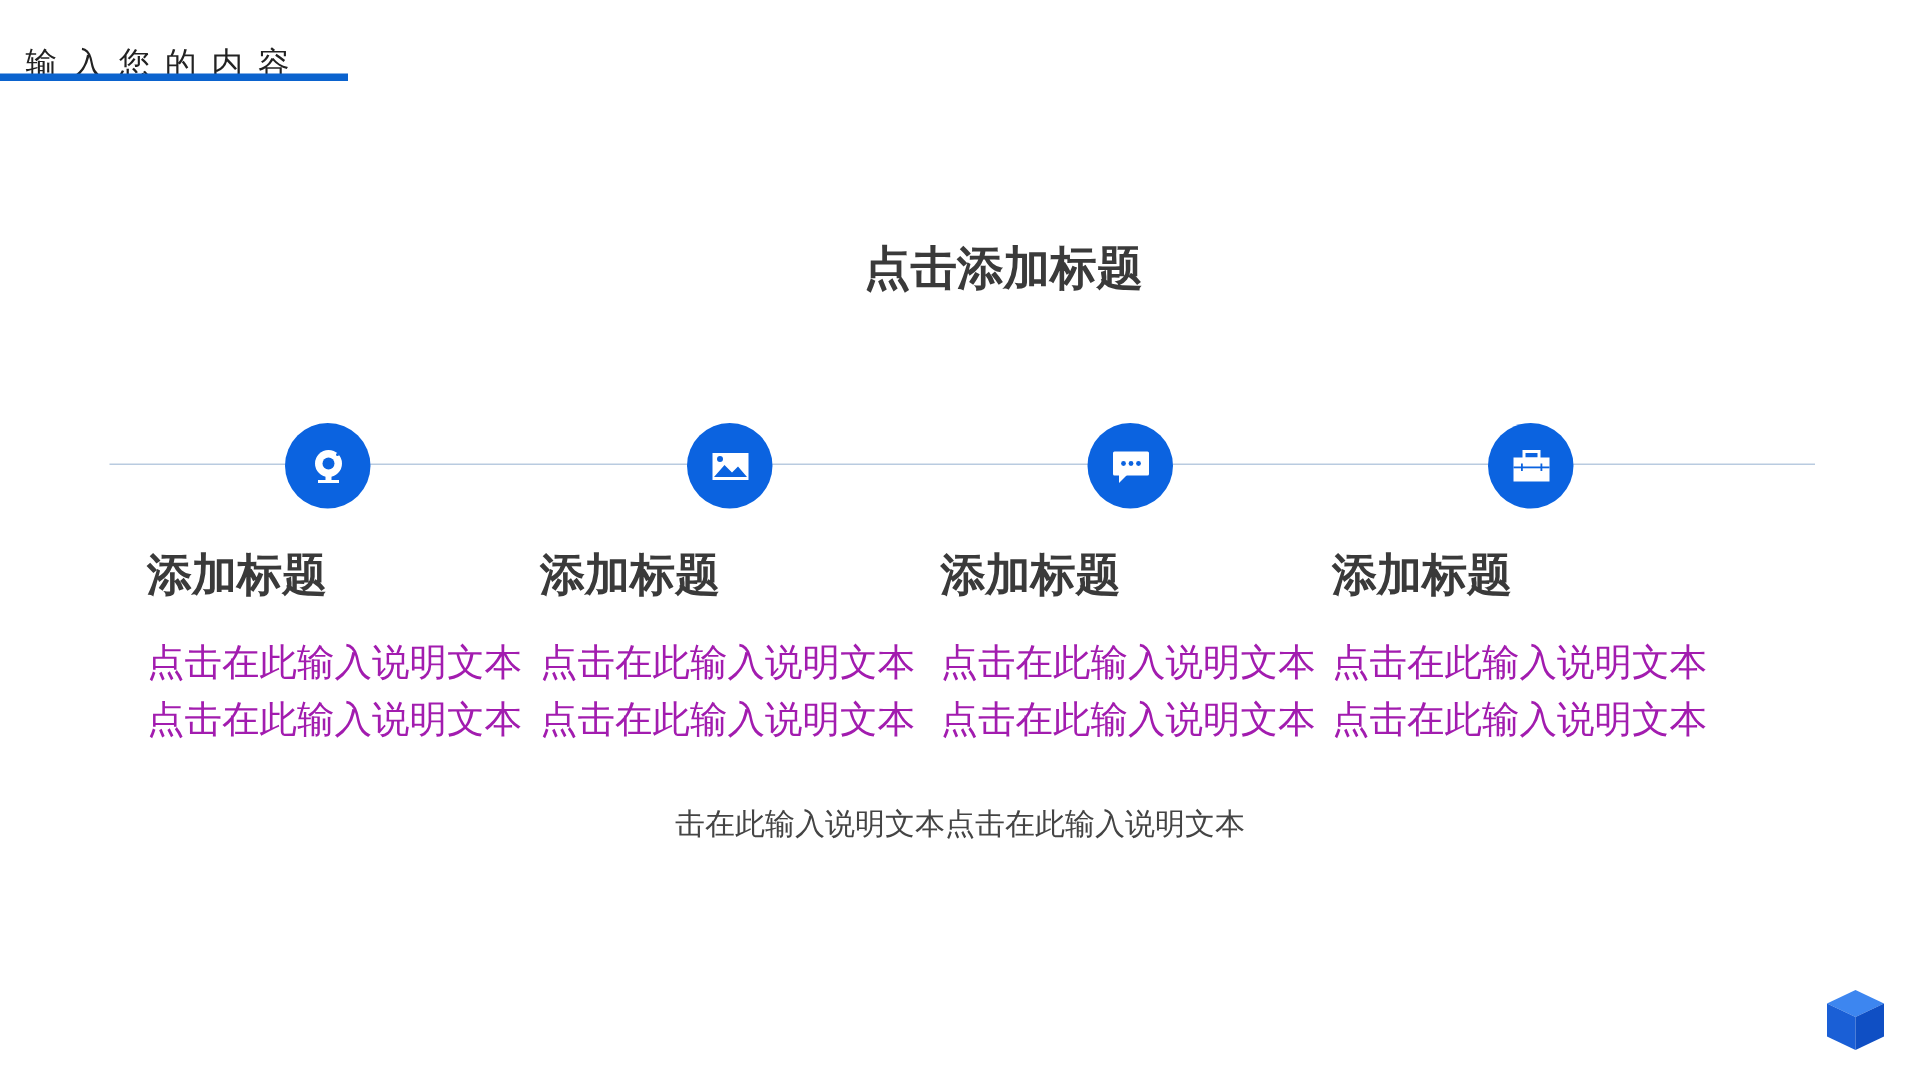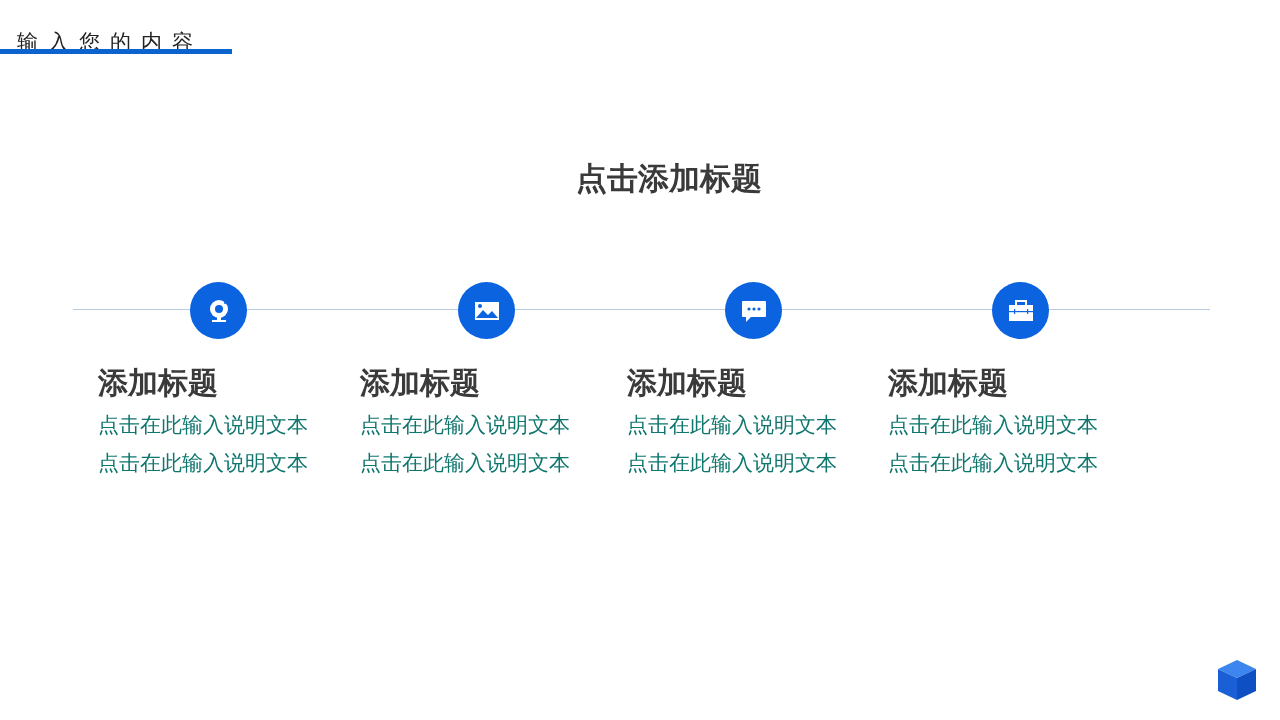"点击在此输入说明文本" .item-desc { color: #0f766e -> #a21caf; font-size: 21px -> 25px; margin-top: 2px -> 19px }
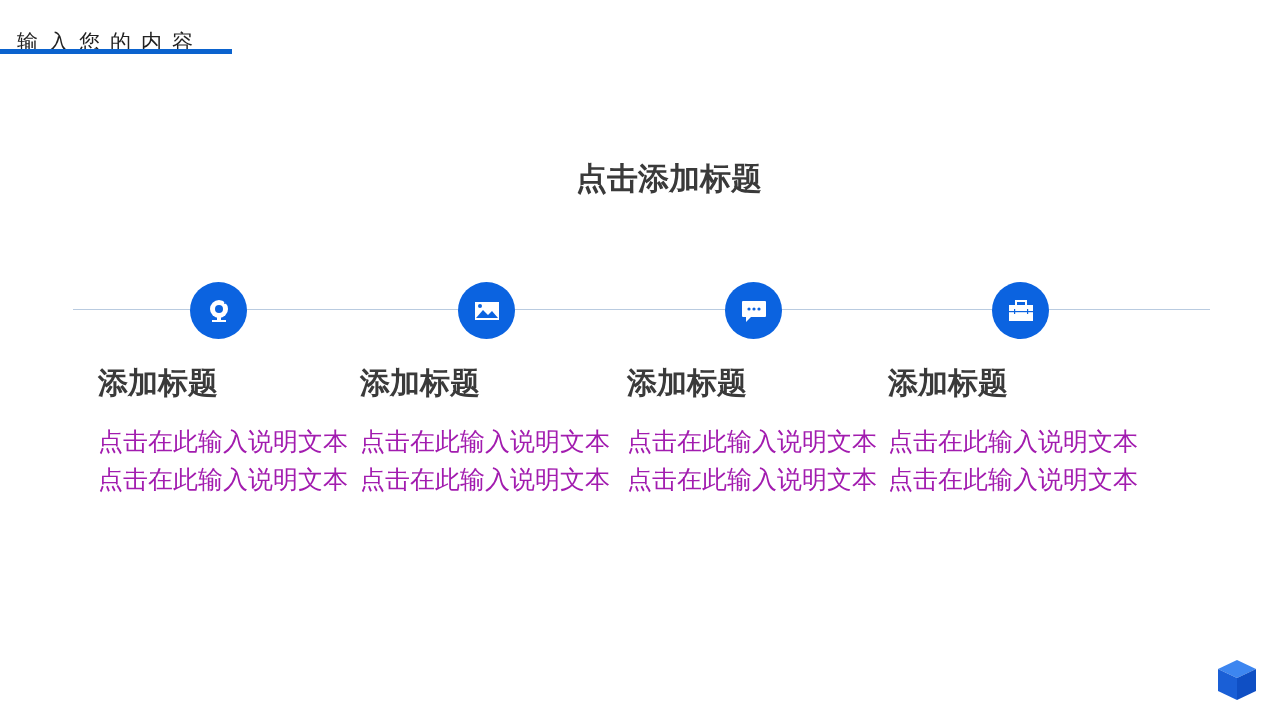"击在此输入说明文本点击在此输入说明文本" div { html: none -> <div>击在此输入说明文本点击在此输入说明文本</div> }
